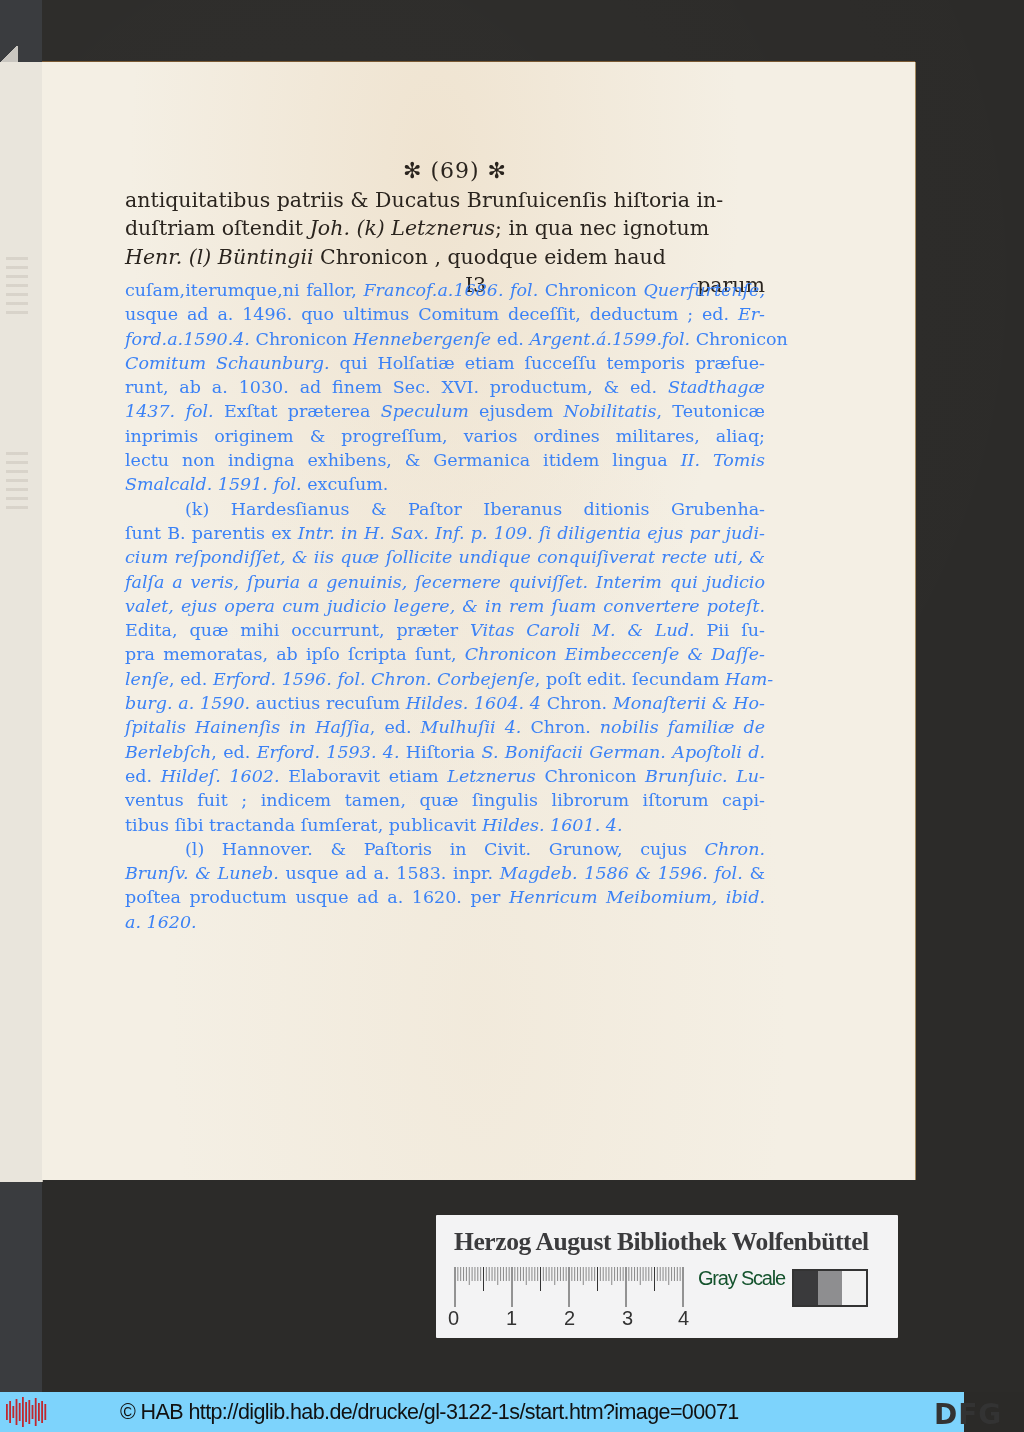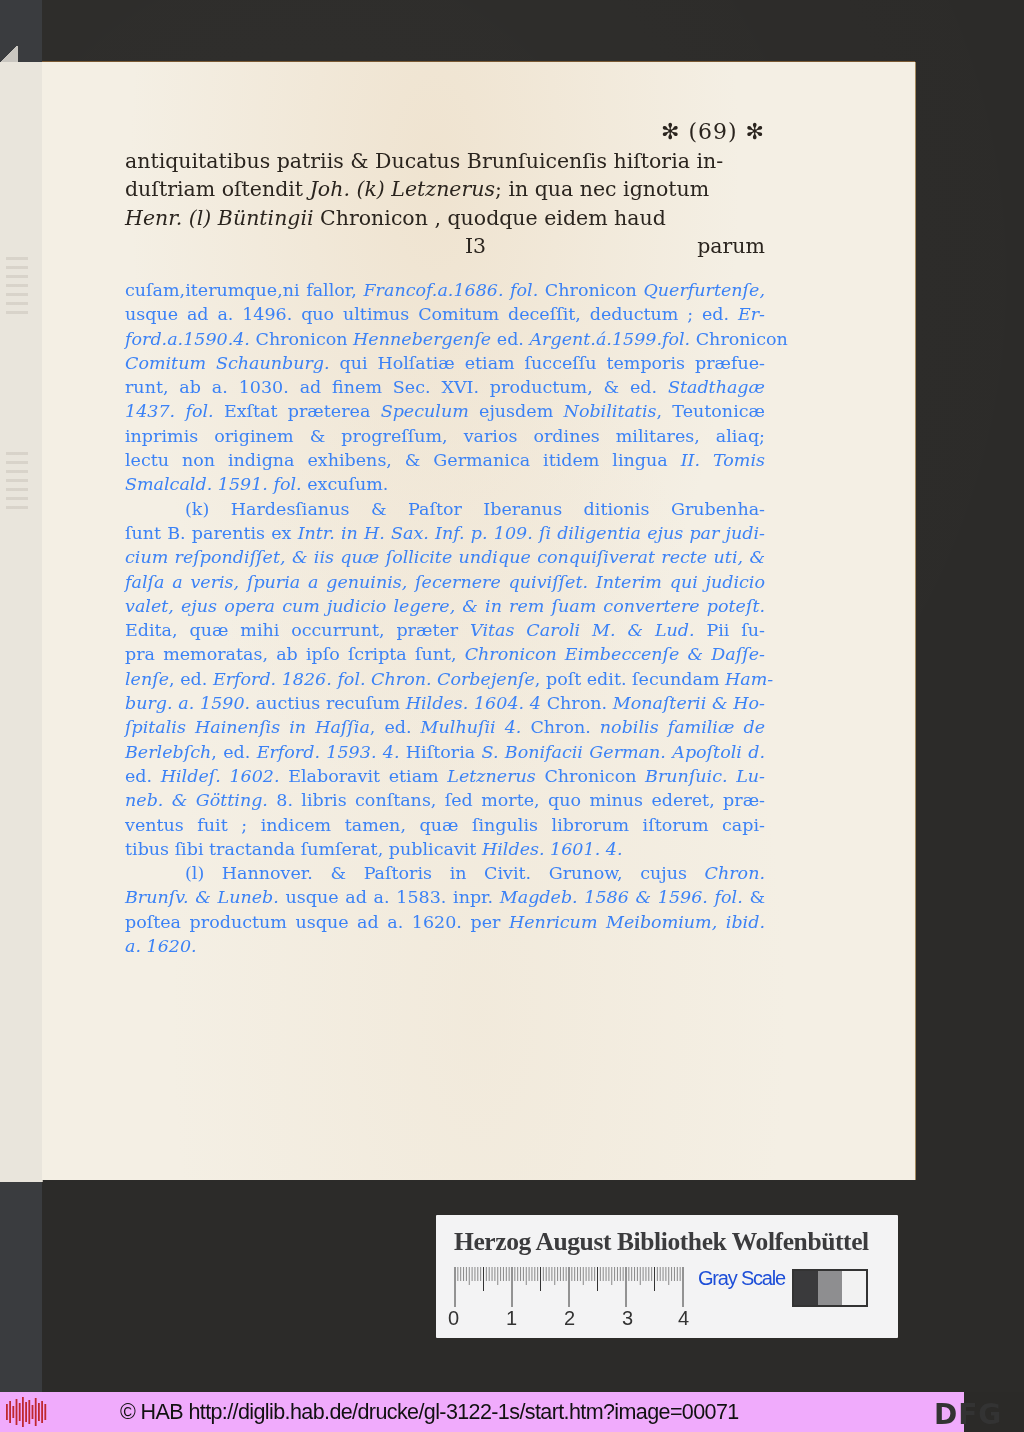"✻ (69) ✻" .header-line { margin-top: none -> 39px; text-align: right -> center }
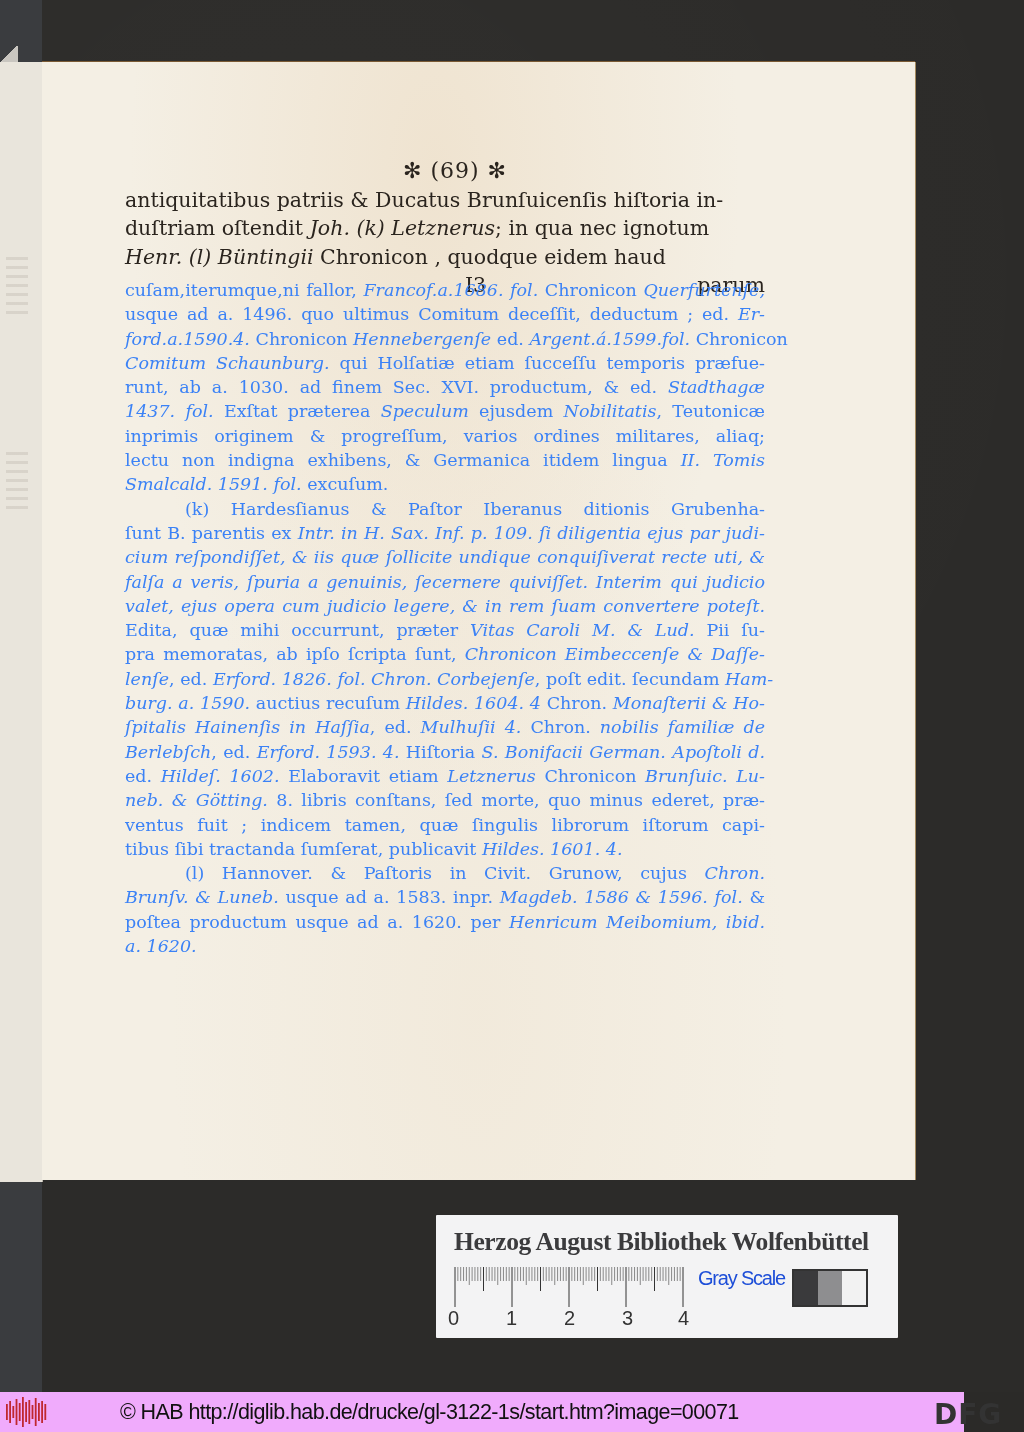"Erford. 1826. fol. Chron. Corbejenſe" i { text: 1826 -> 1596 }
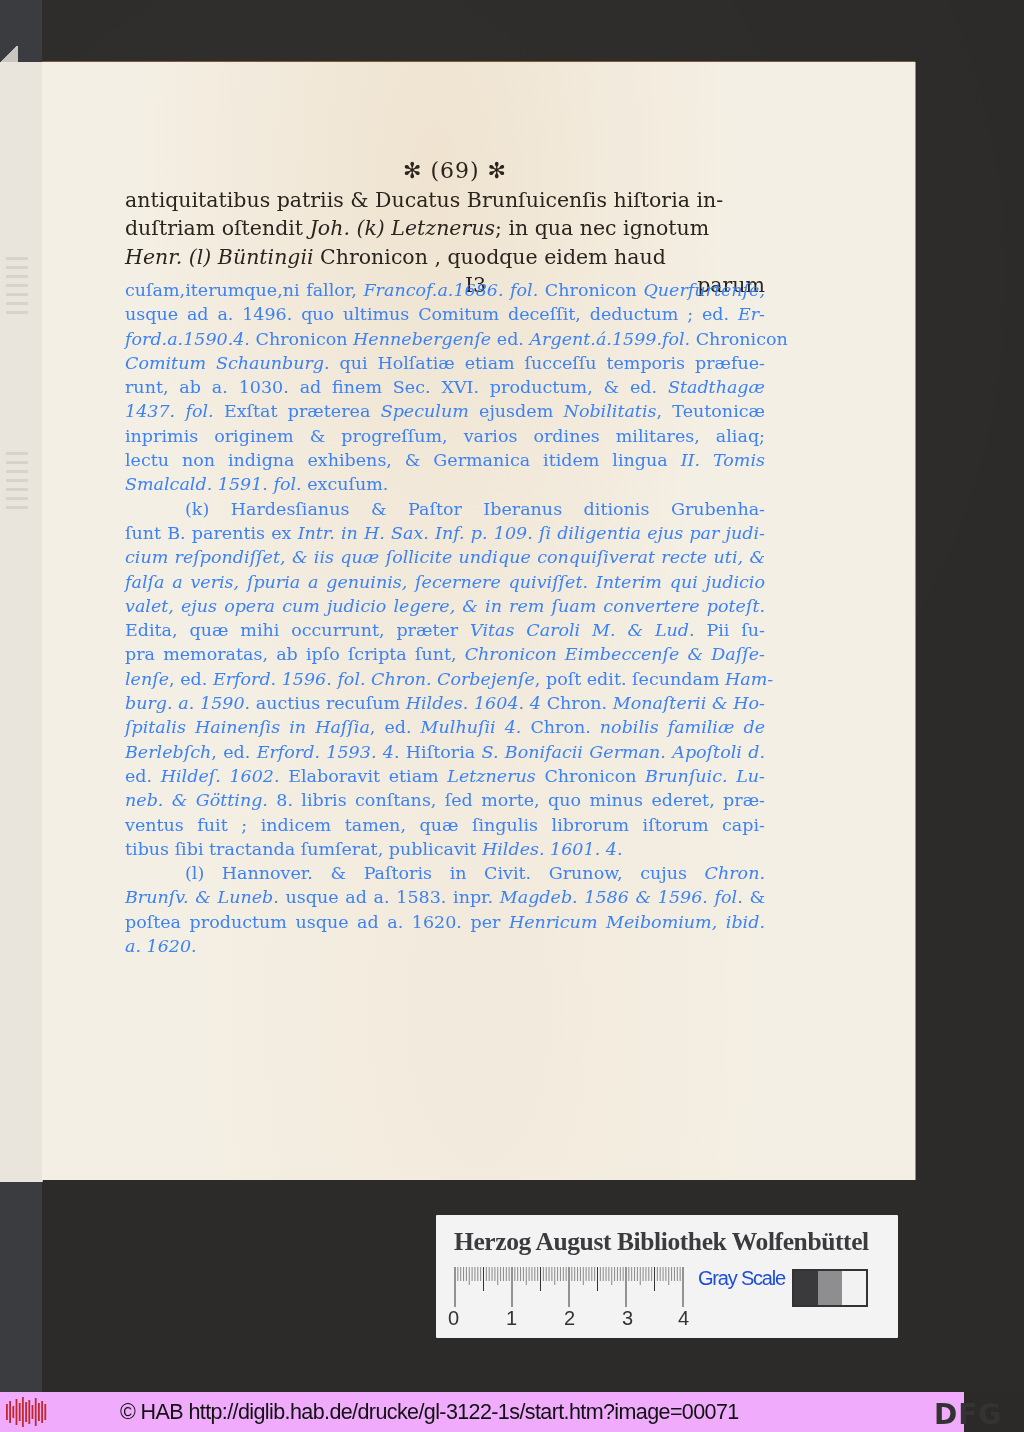"neb. & Götting. 8. libris" div.line { html: <div> <span><i>neb. &amp; Götting.</i> 8. libris conſtans, ſed morte, quo minus ederet, præ-</span> </div> -> none }
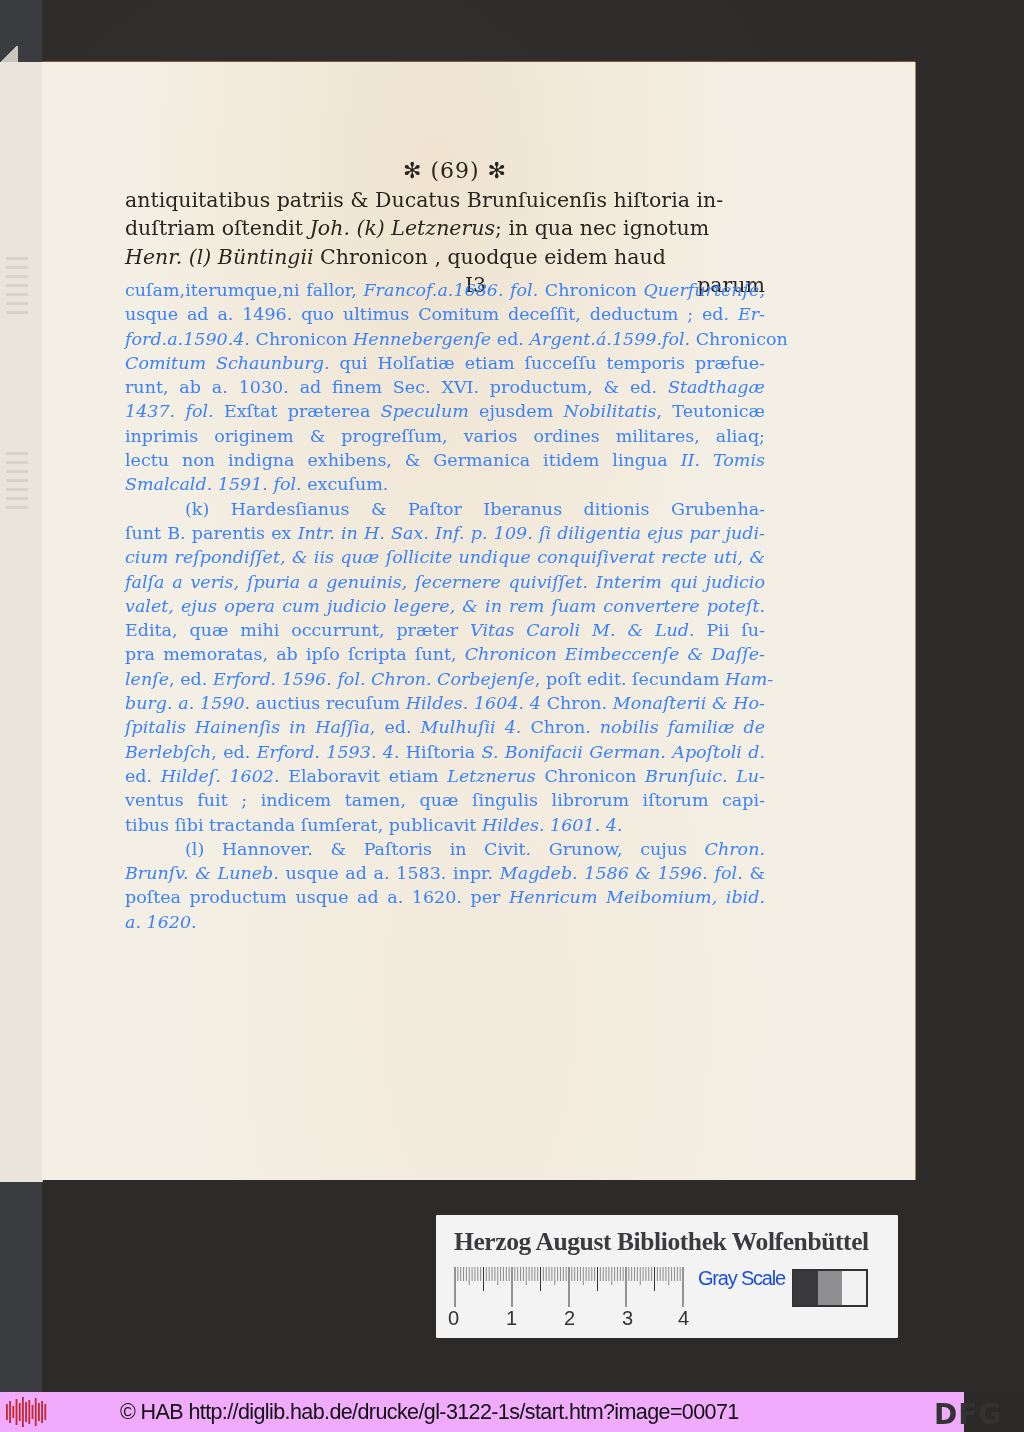"Gray Scale" .gray-label { color: #1d4ed8 -> #14532d }
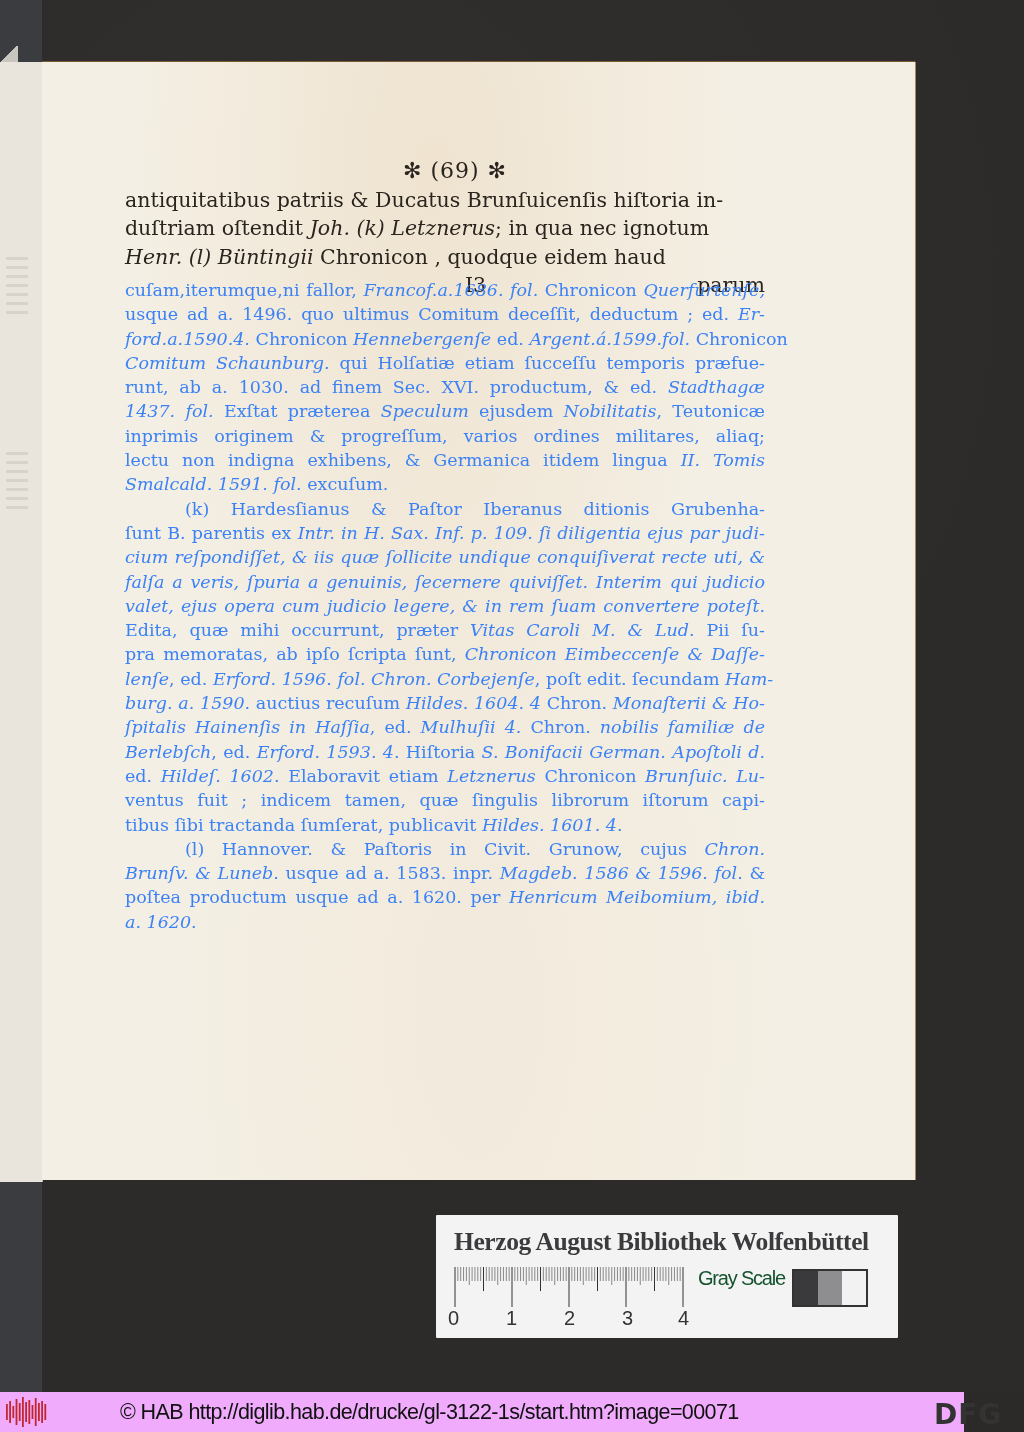"© HAB" .footer { background: #f0abfc -> #7dd3fc }
